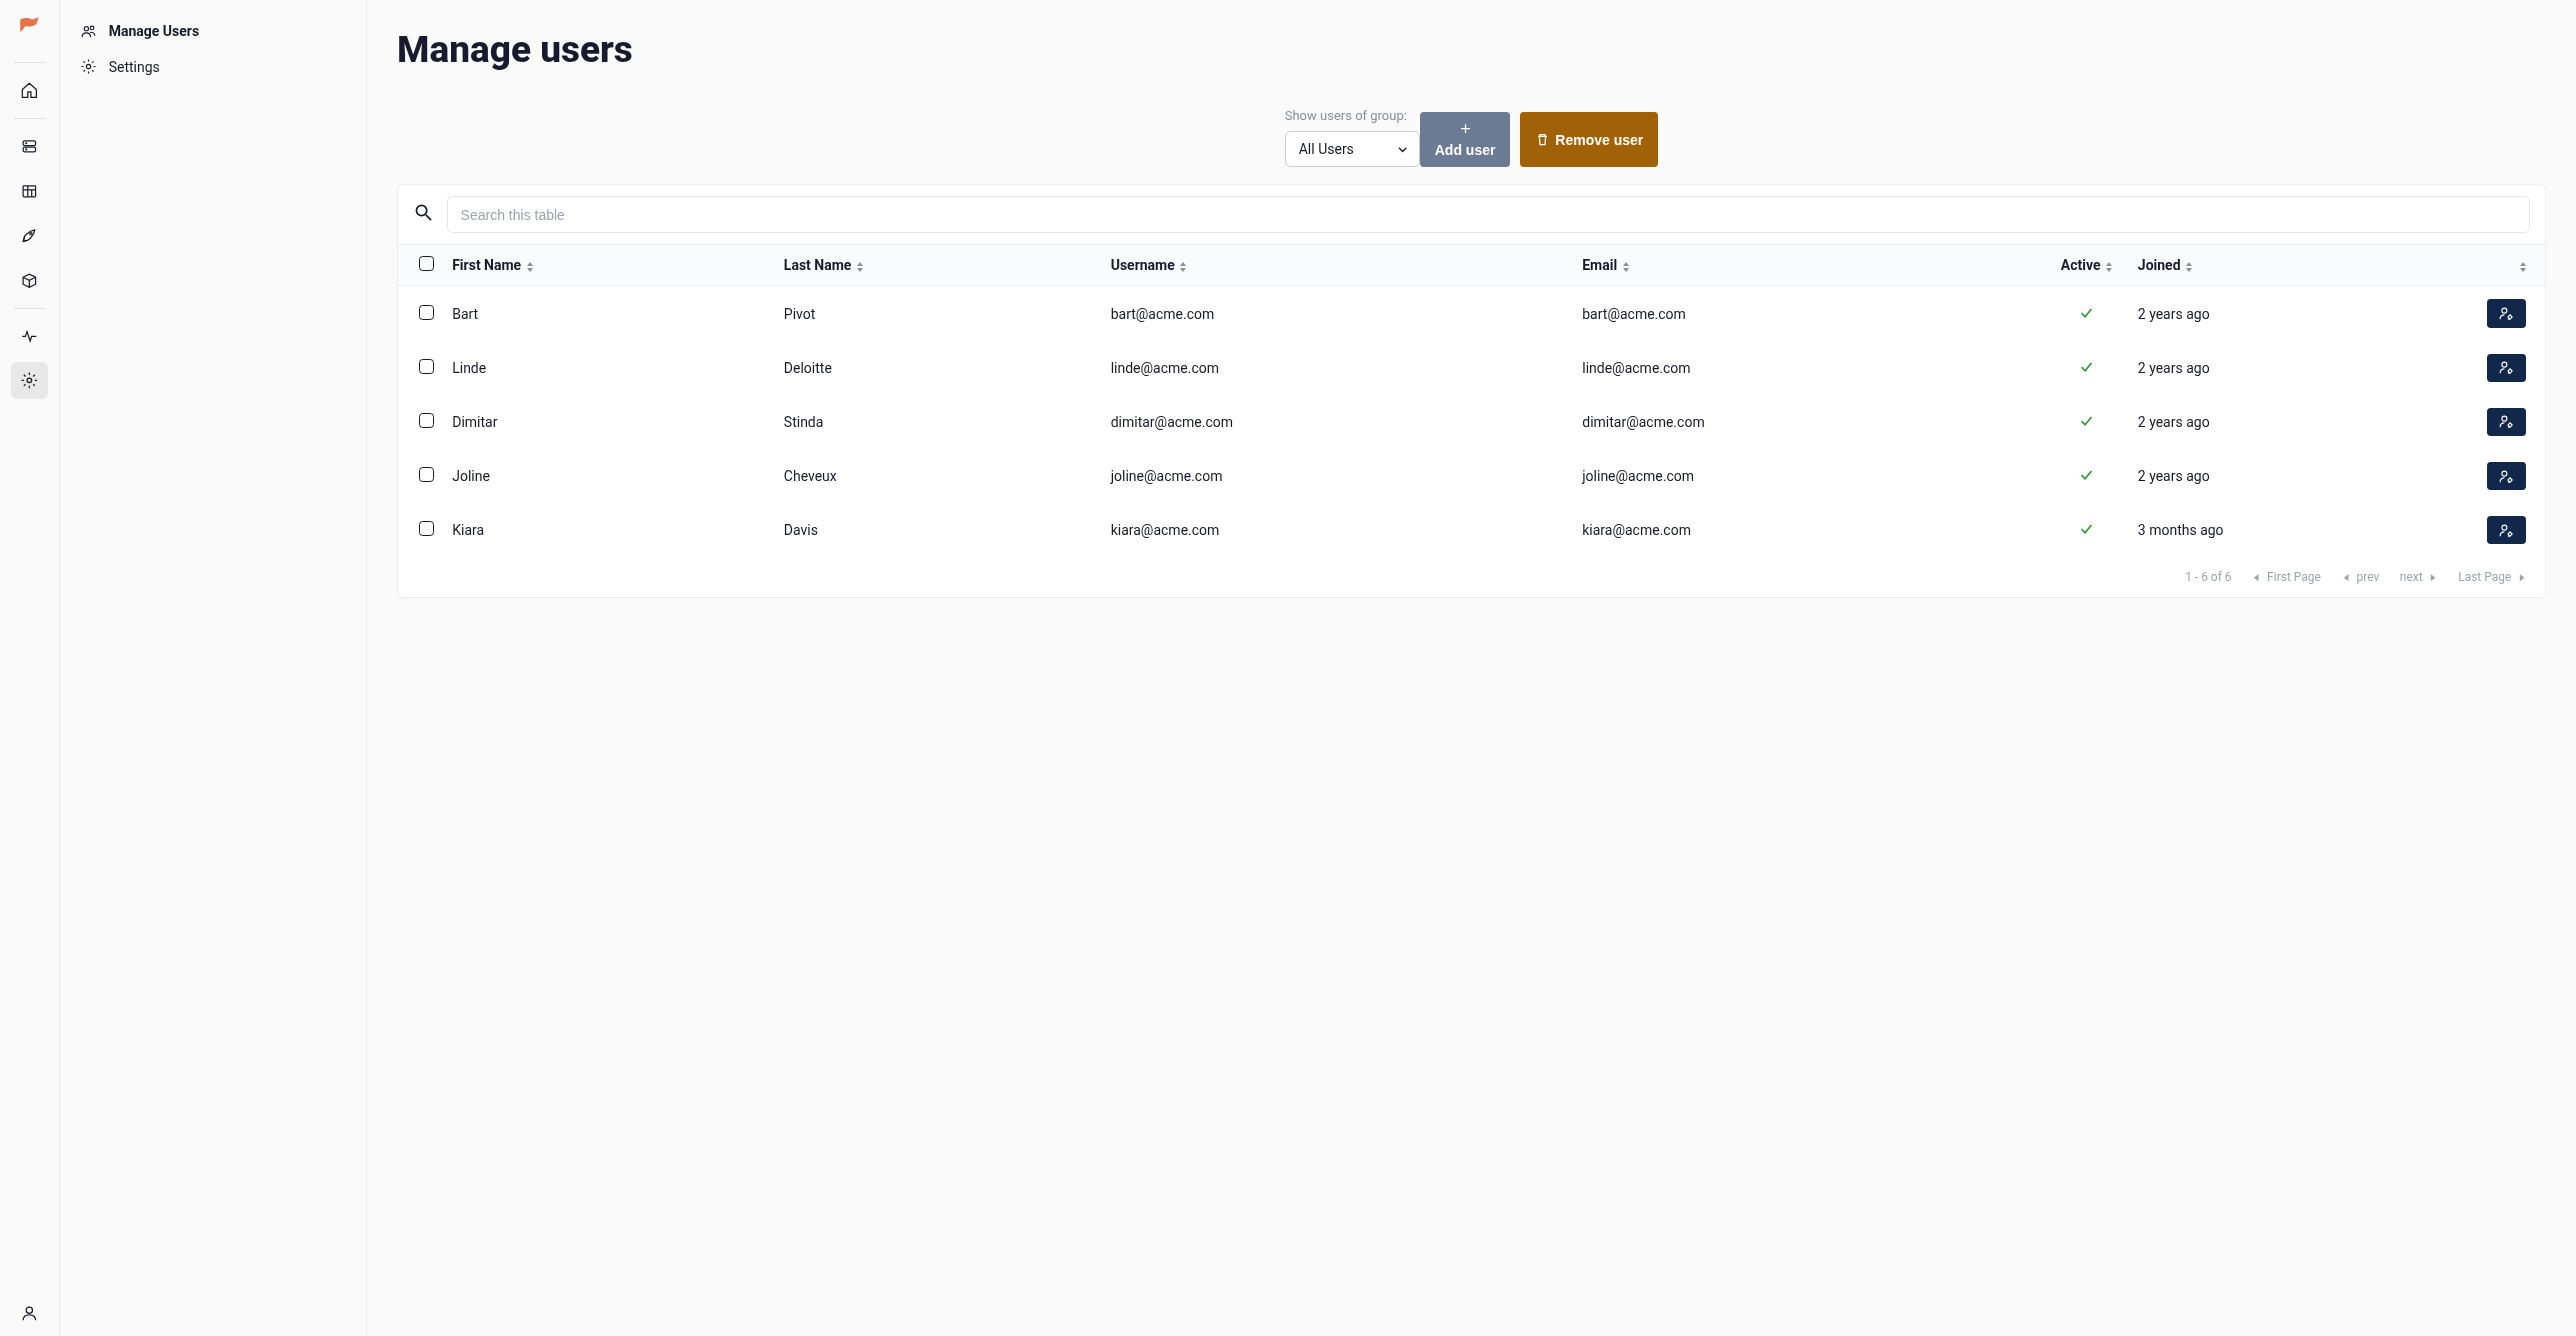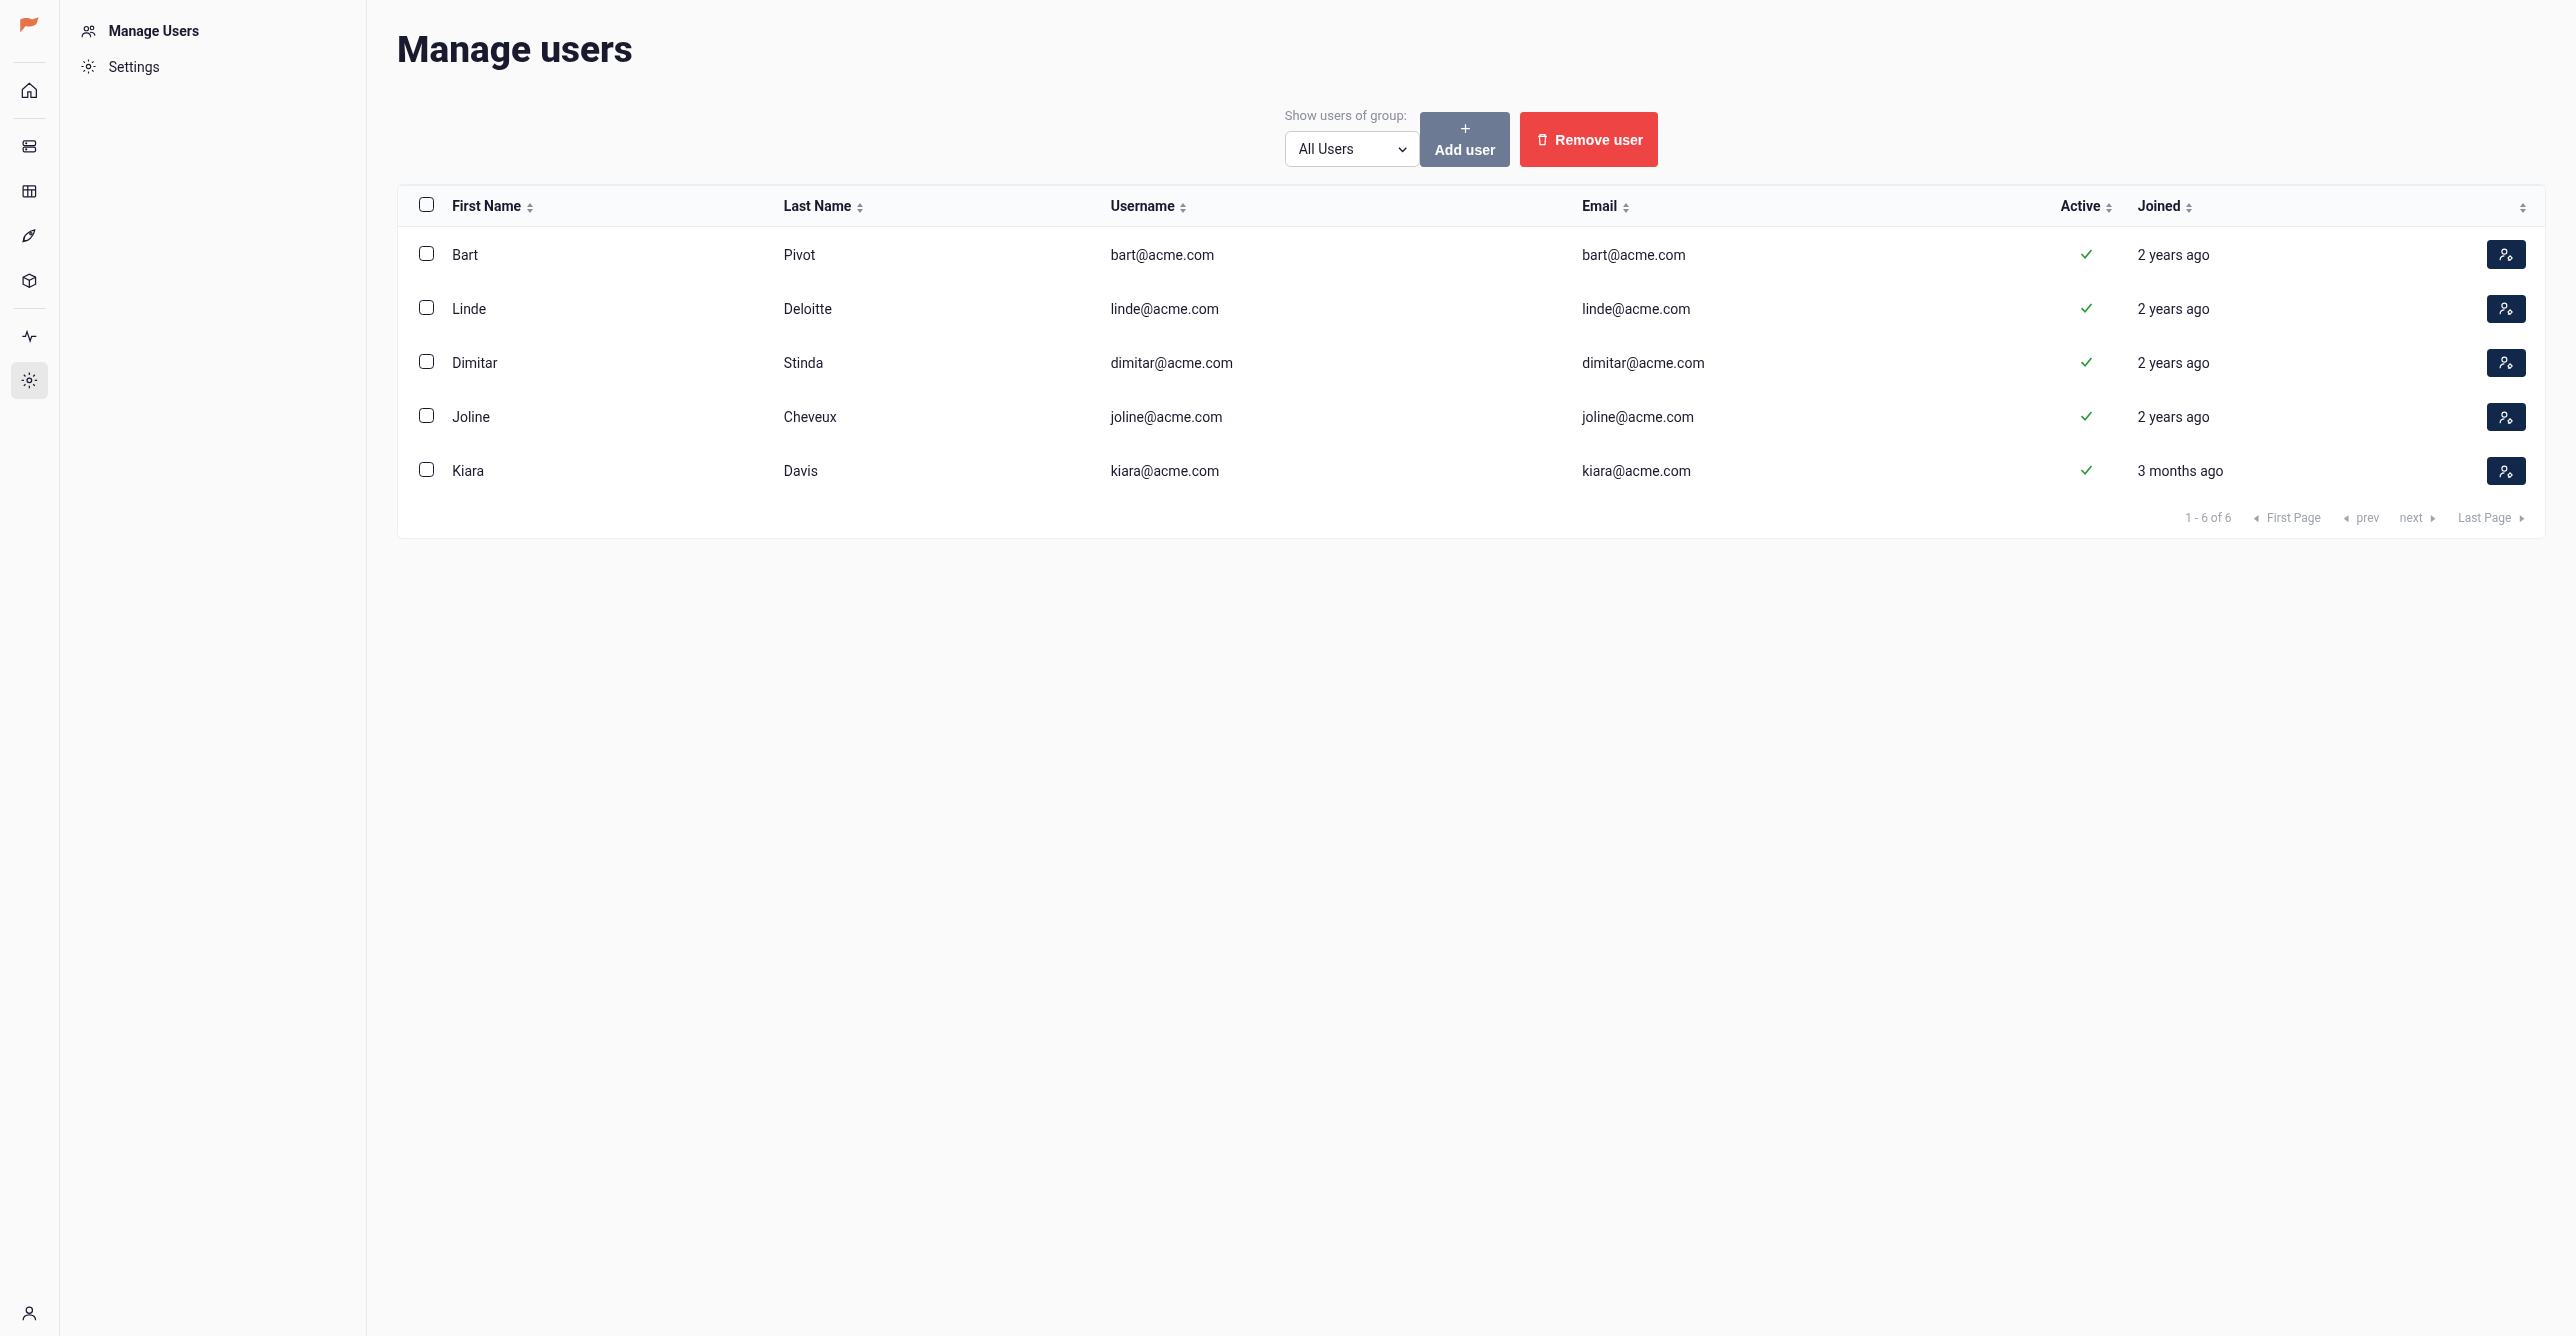"Remove user" .btn-remove { background: #ef4444 -> #a16207 }
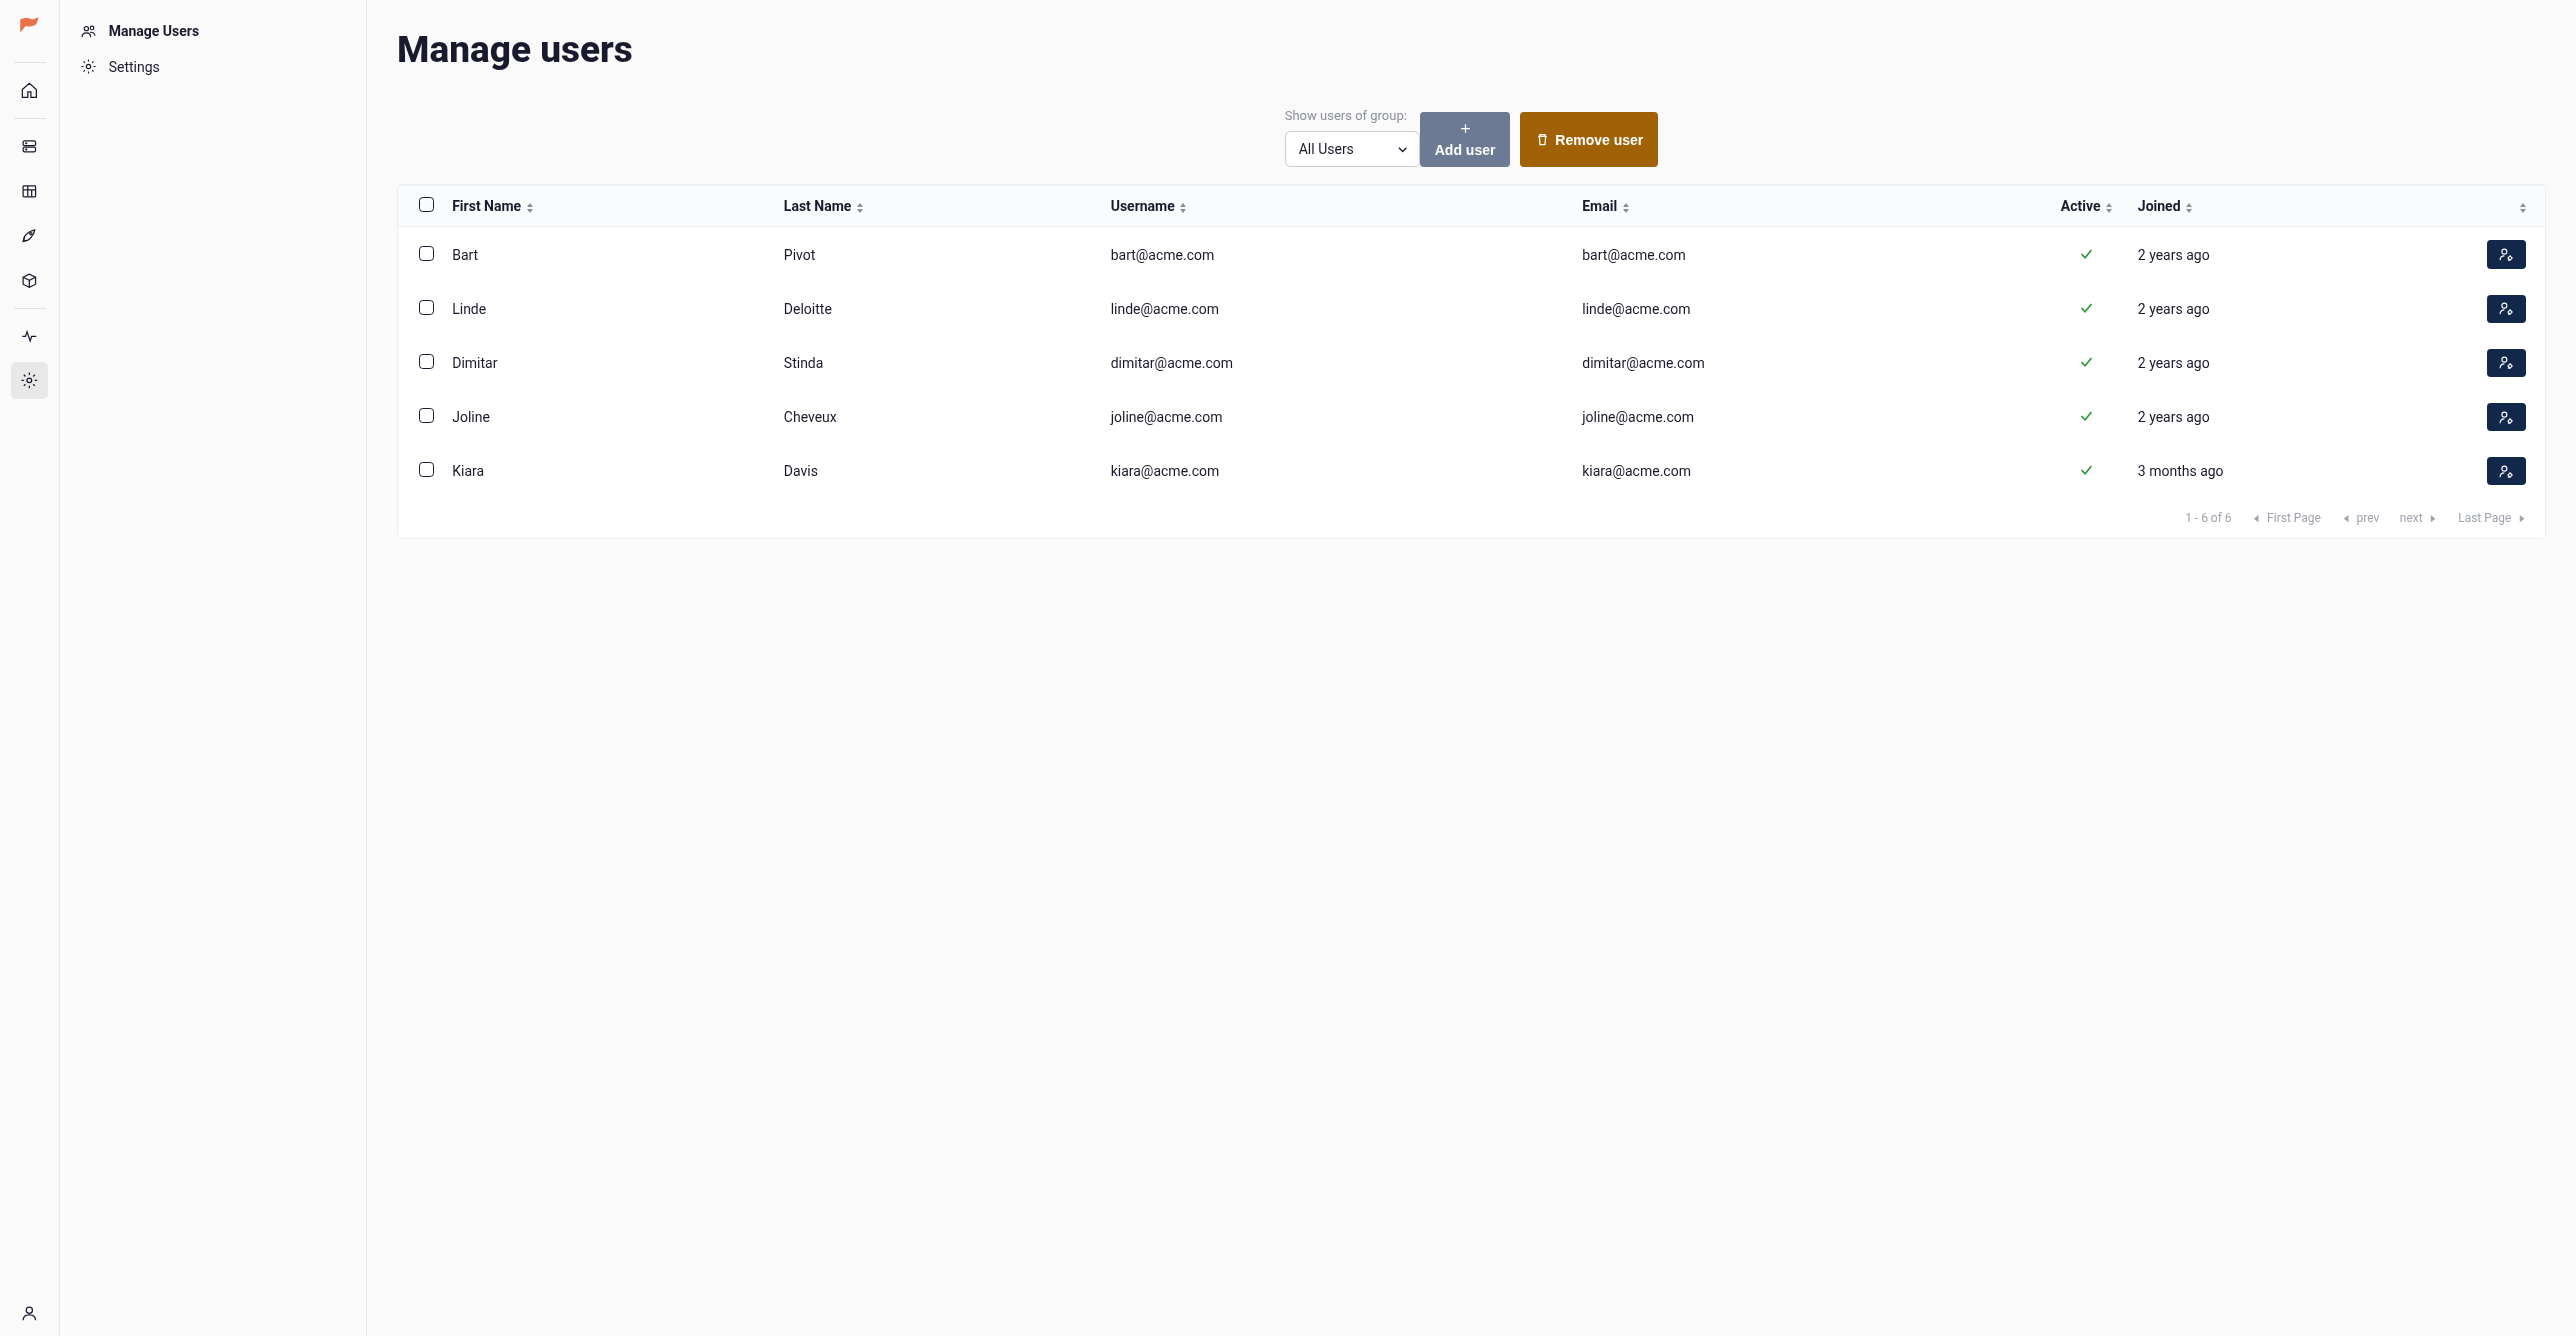"Search this table" div.search-row { html: none -> <div> <span><svg> <circle></circle> <path></path> </svg></span> <input> </div> }
